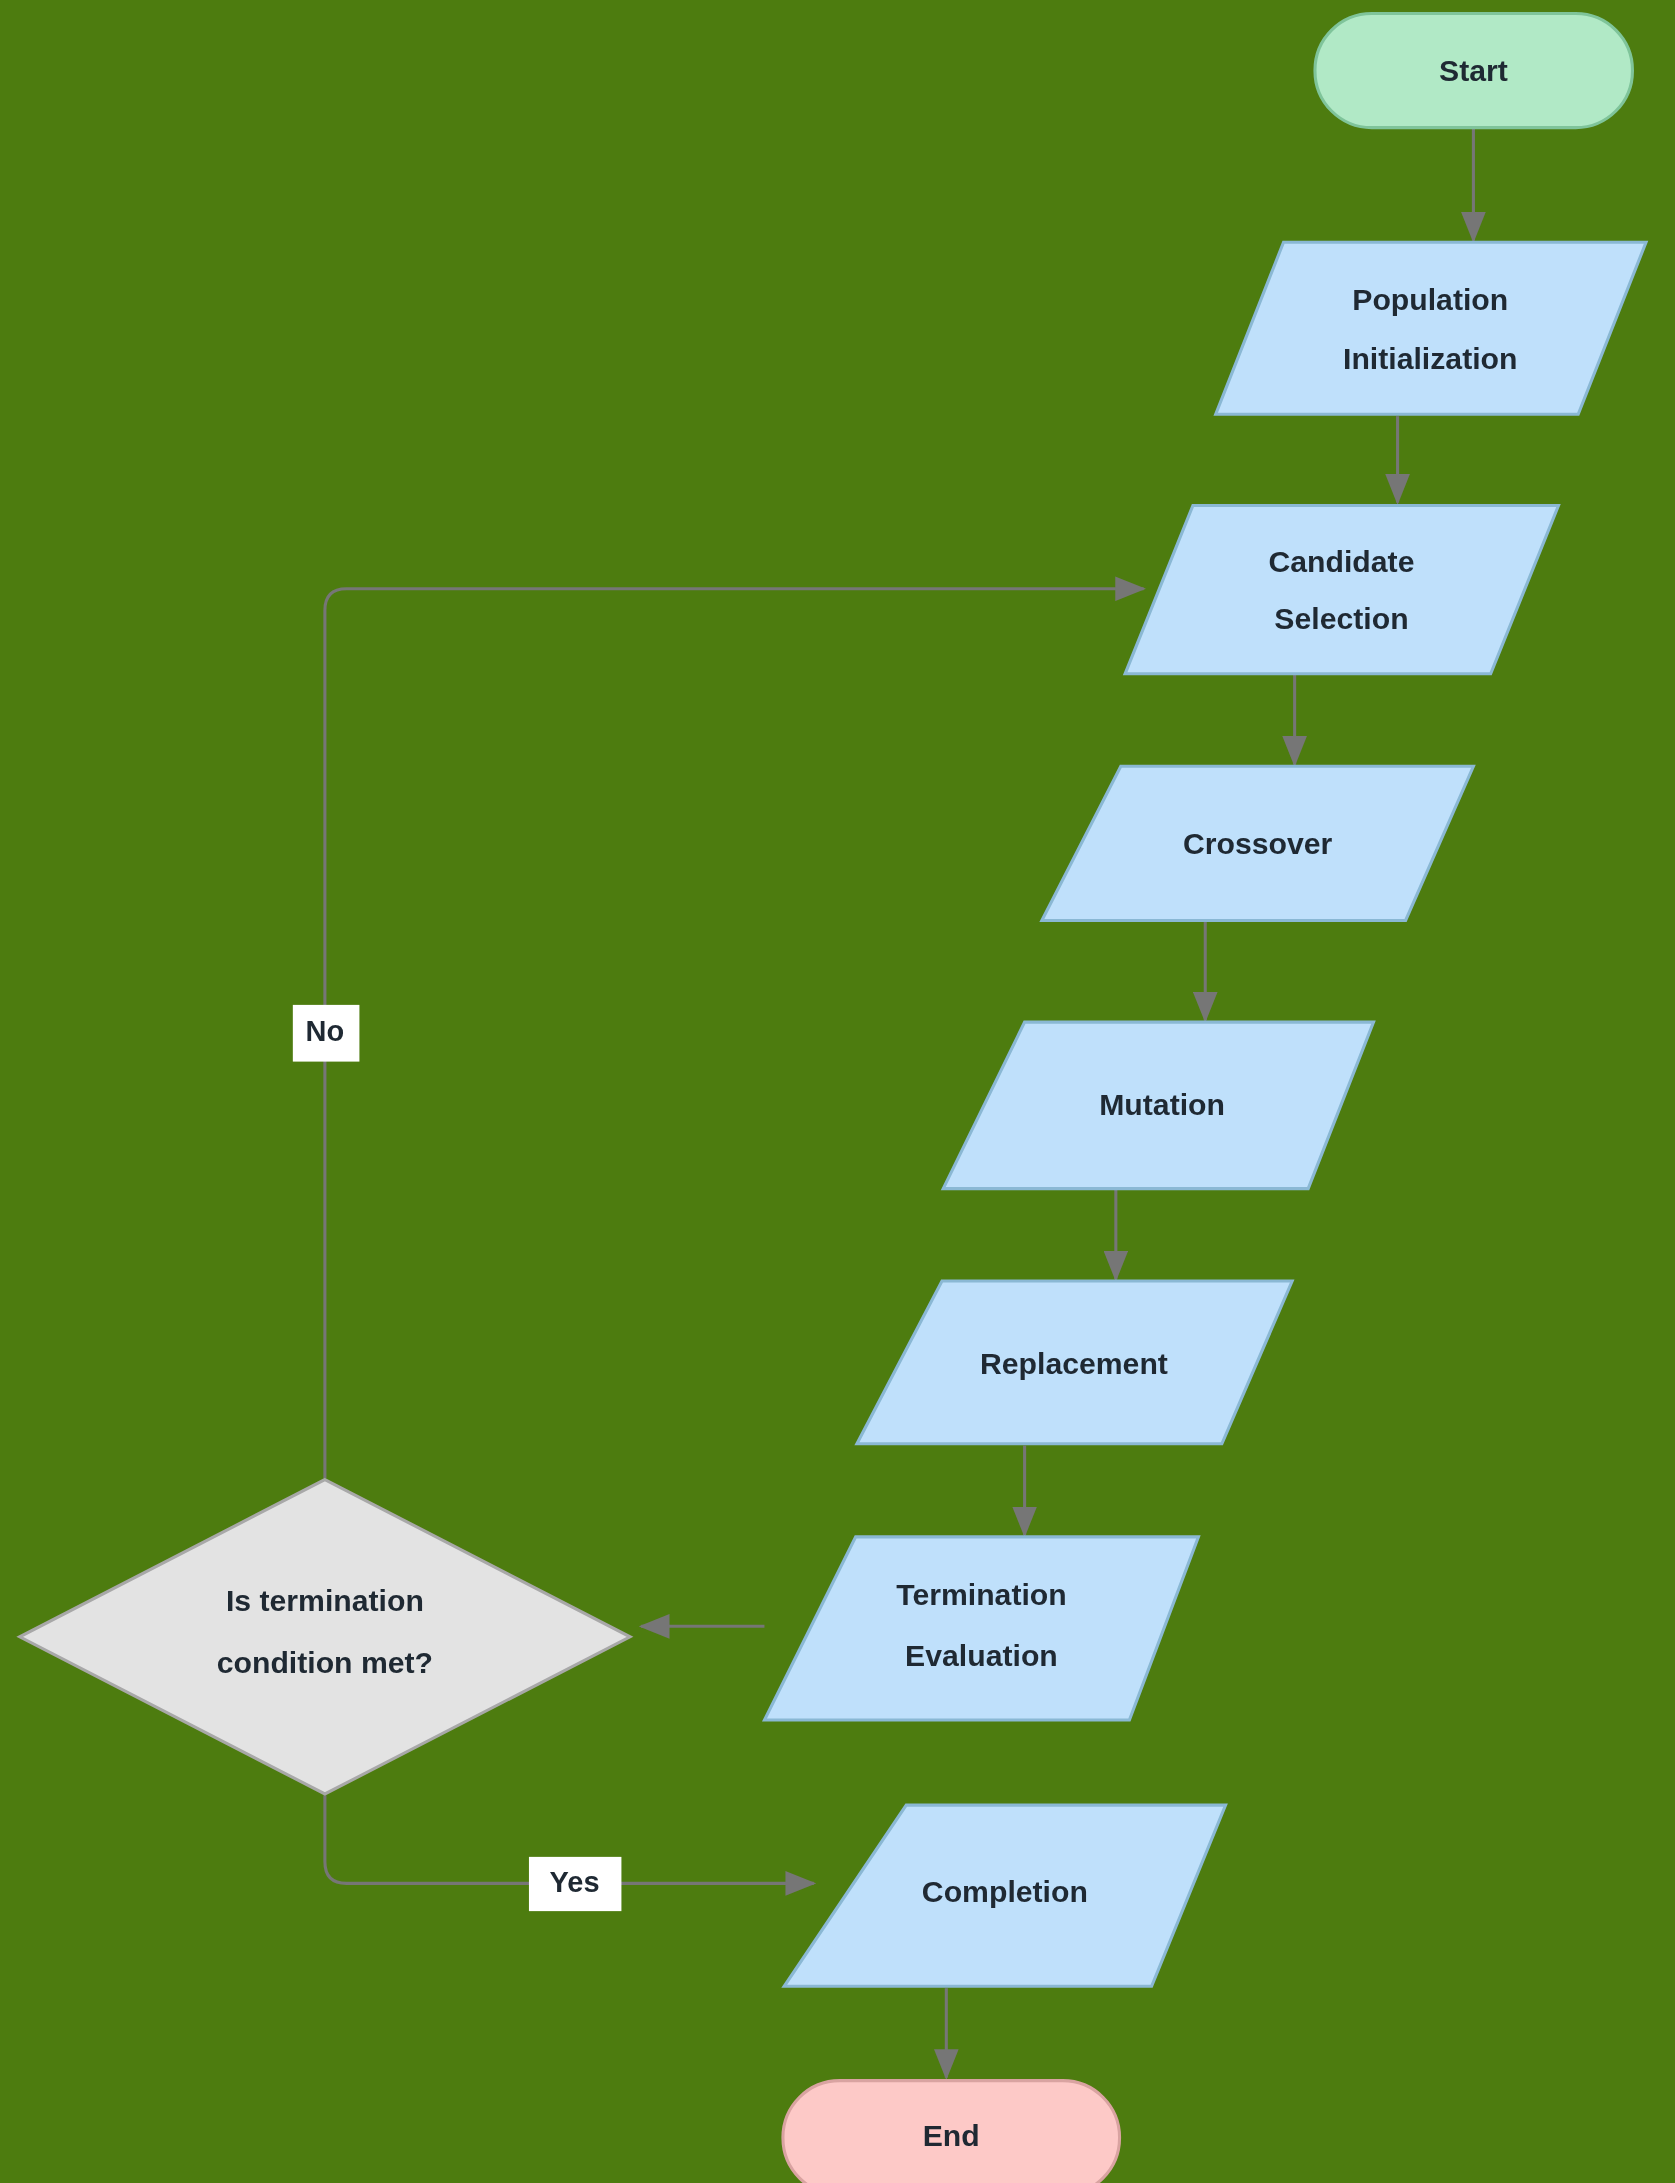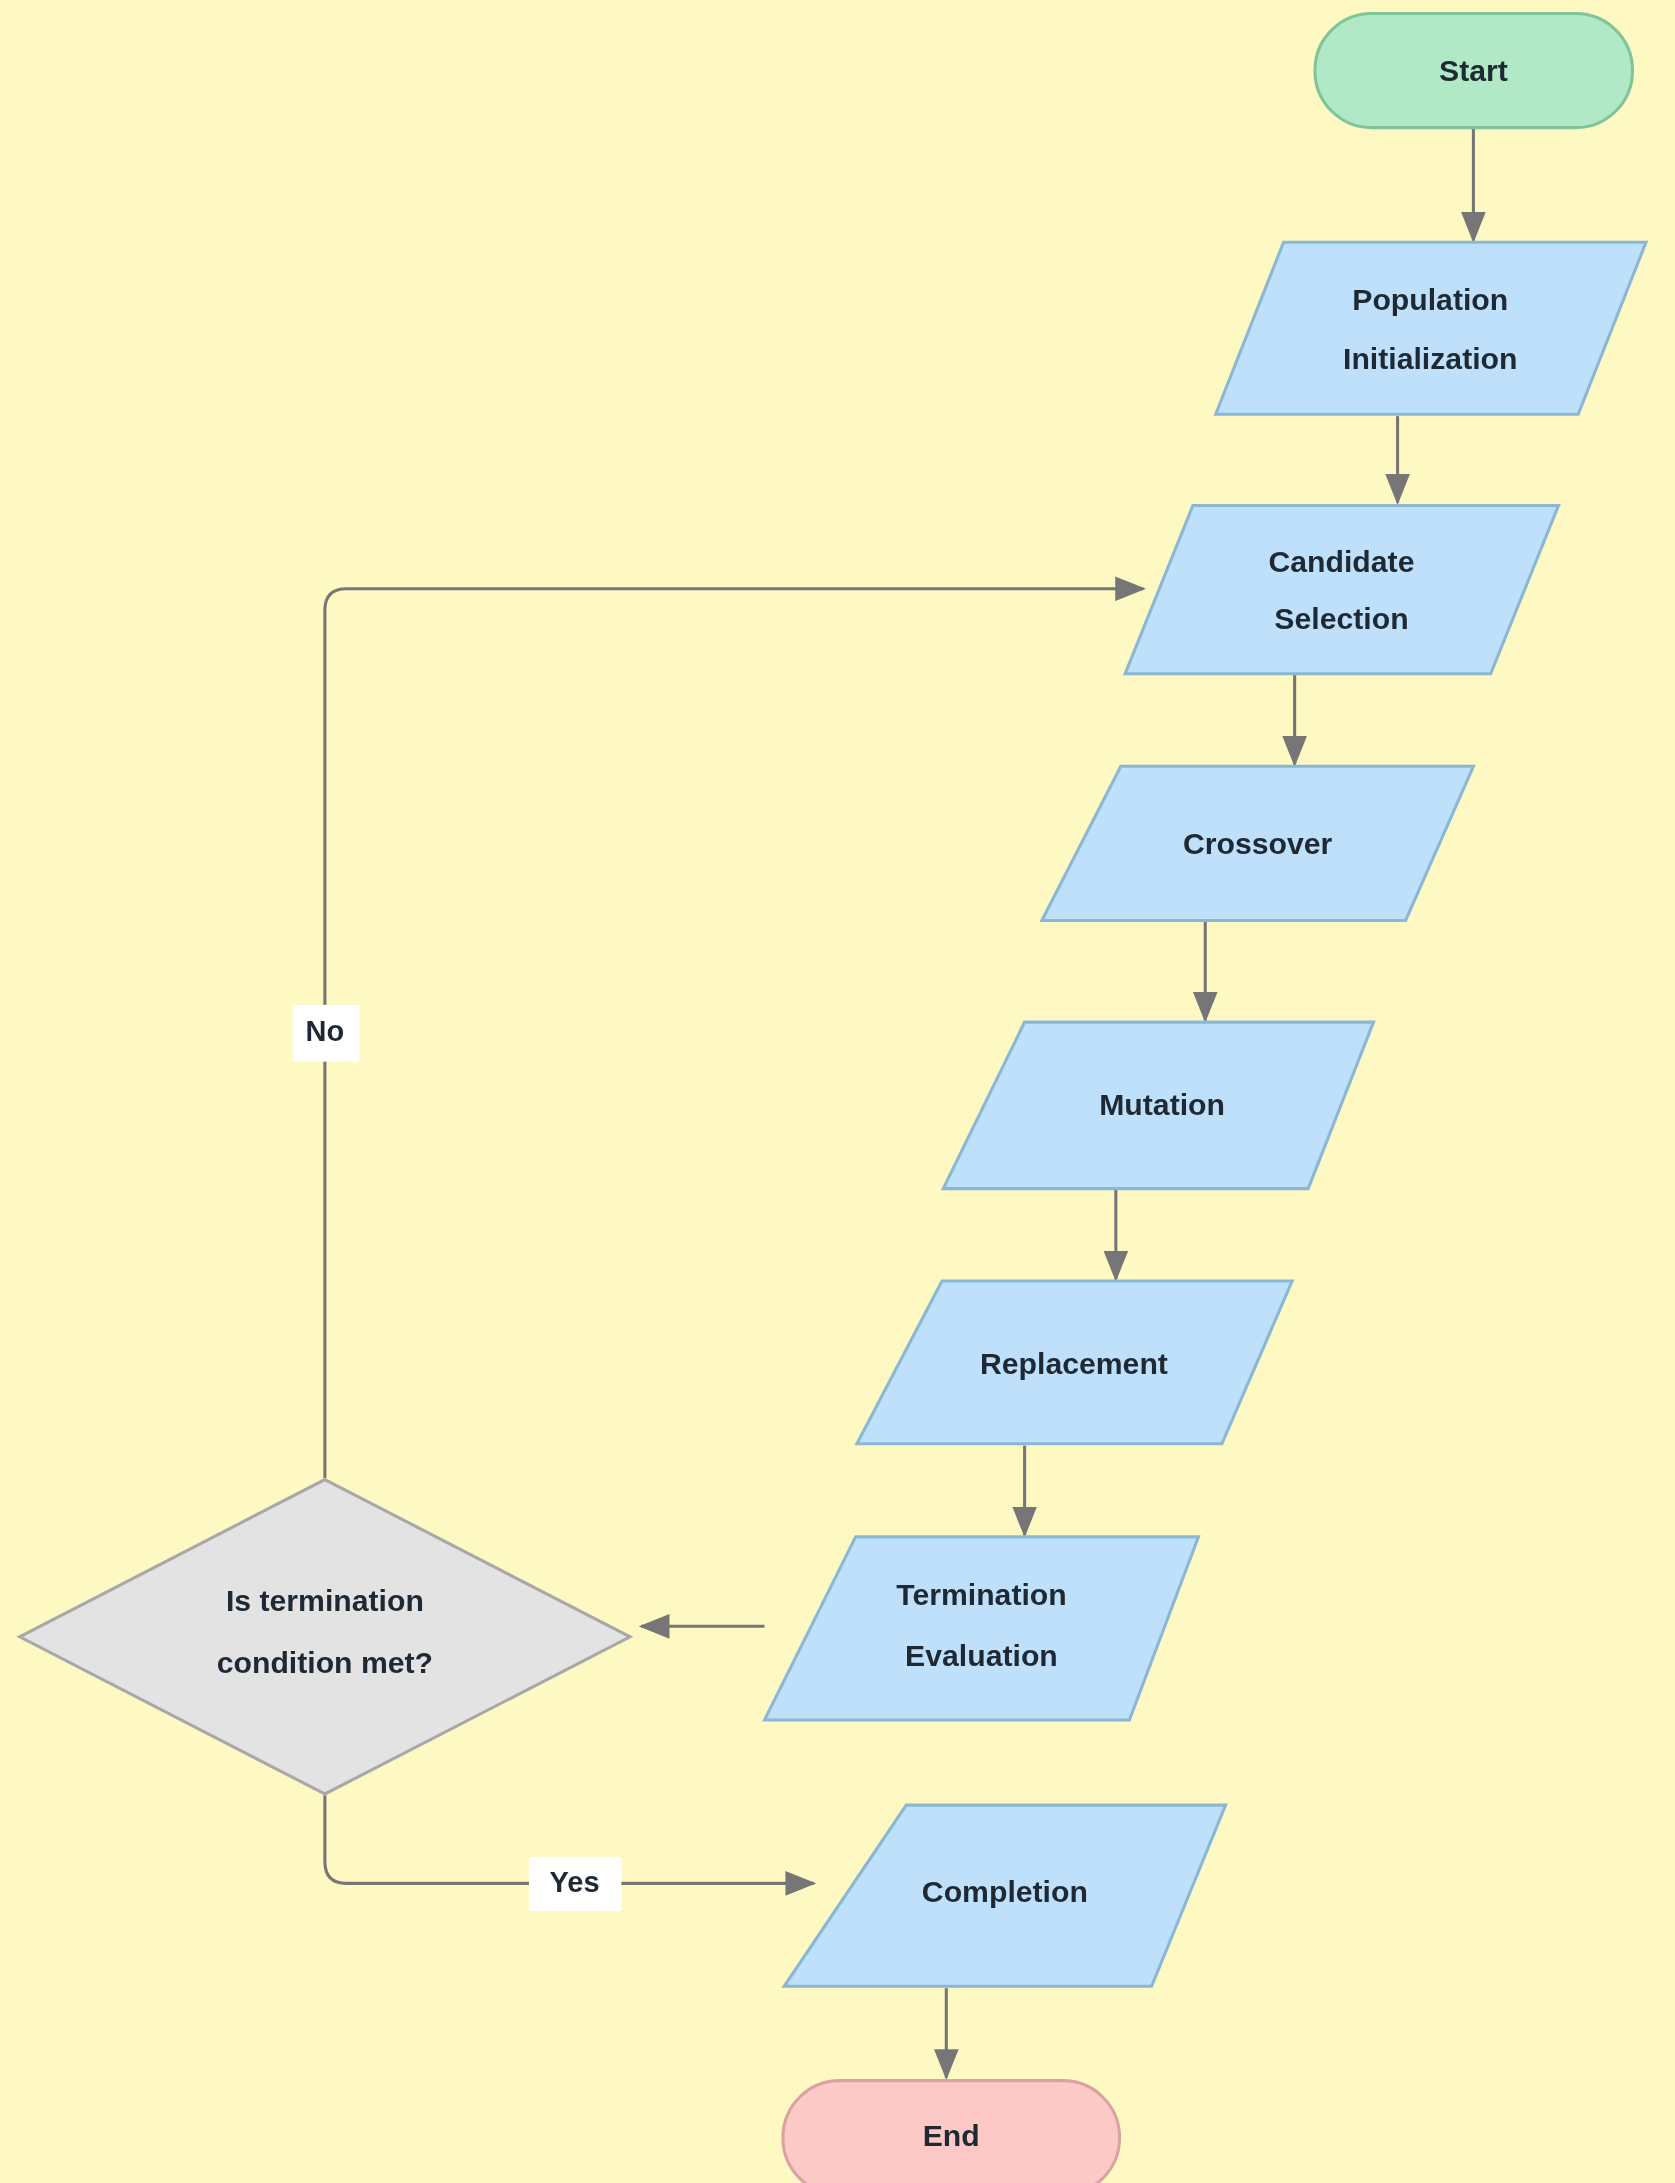"Start" #flowchart-root { background: #fef9c3 -> #4d7c0f }
